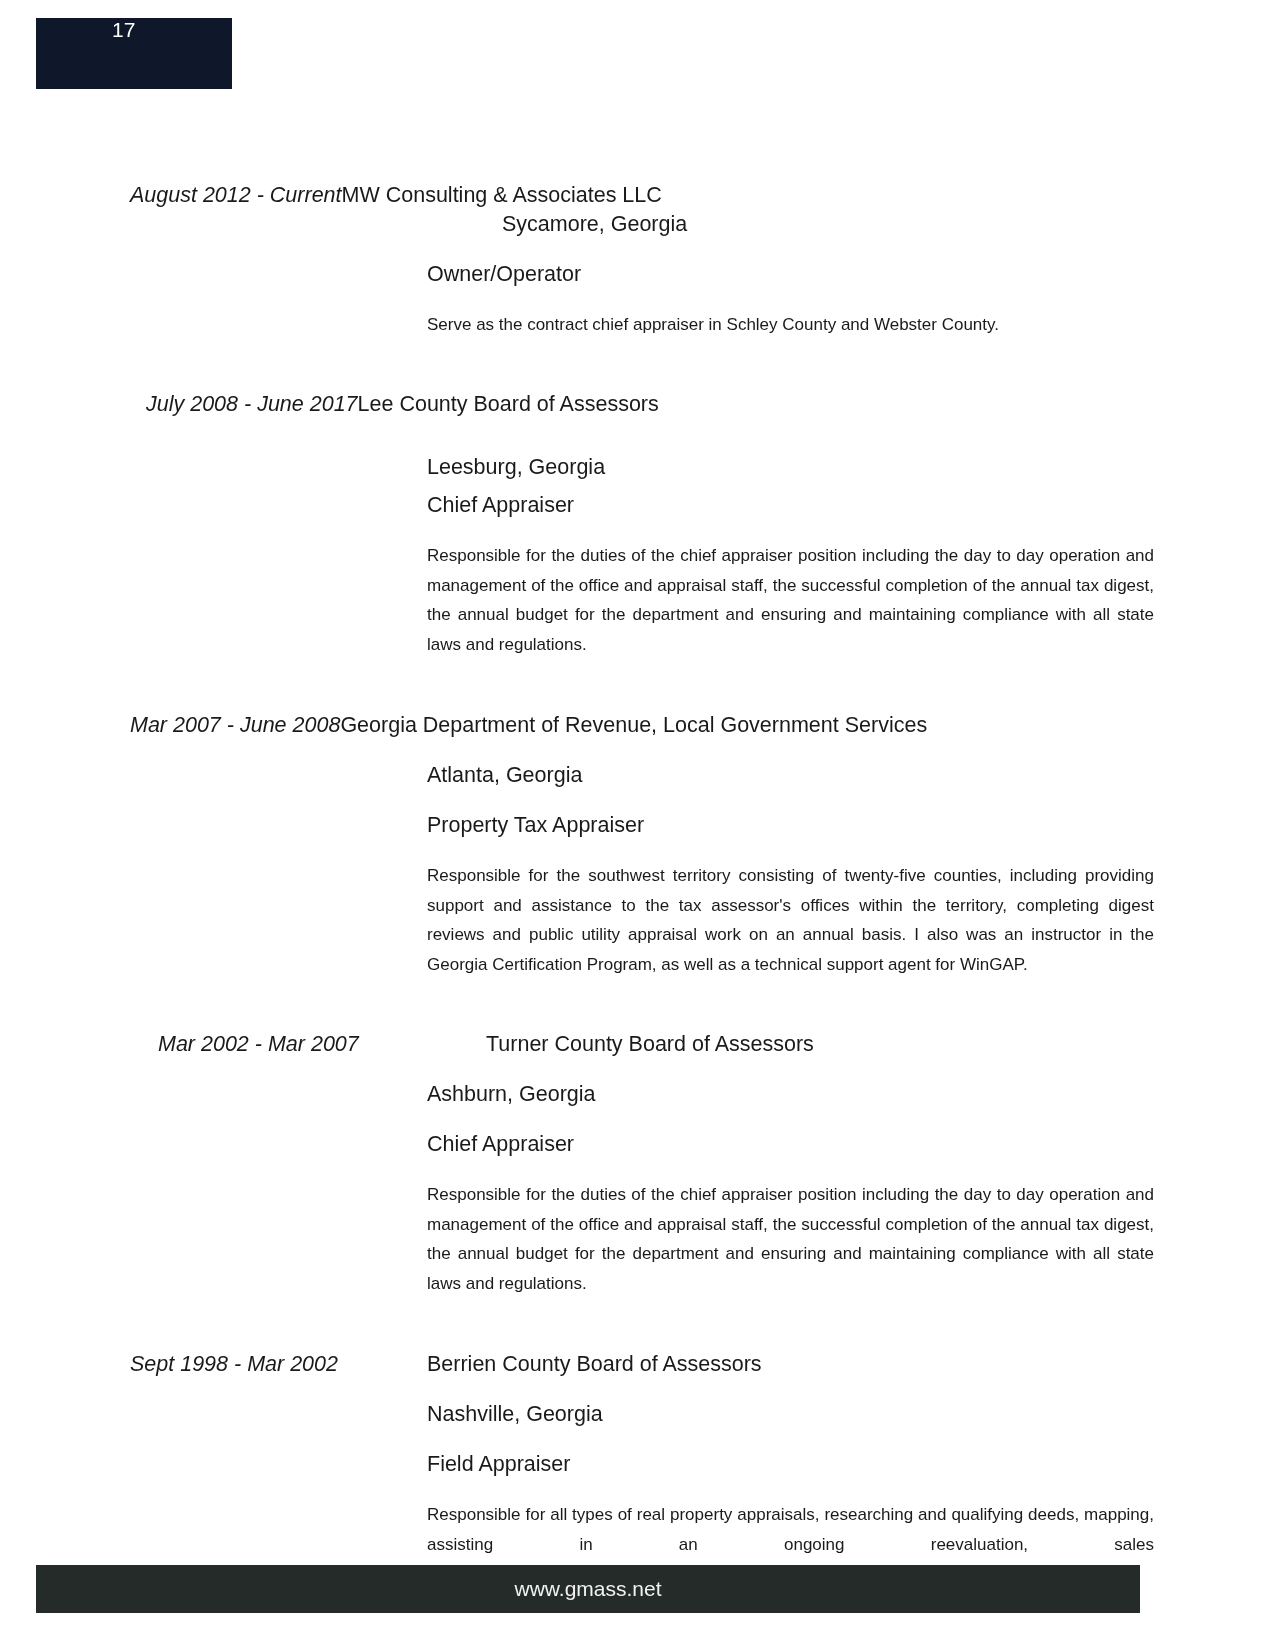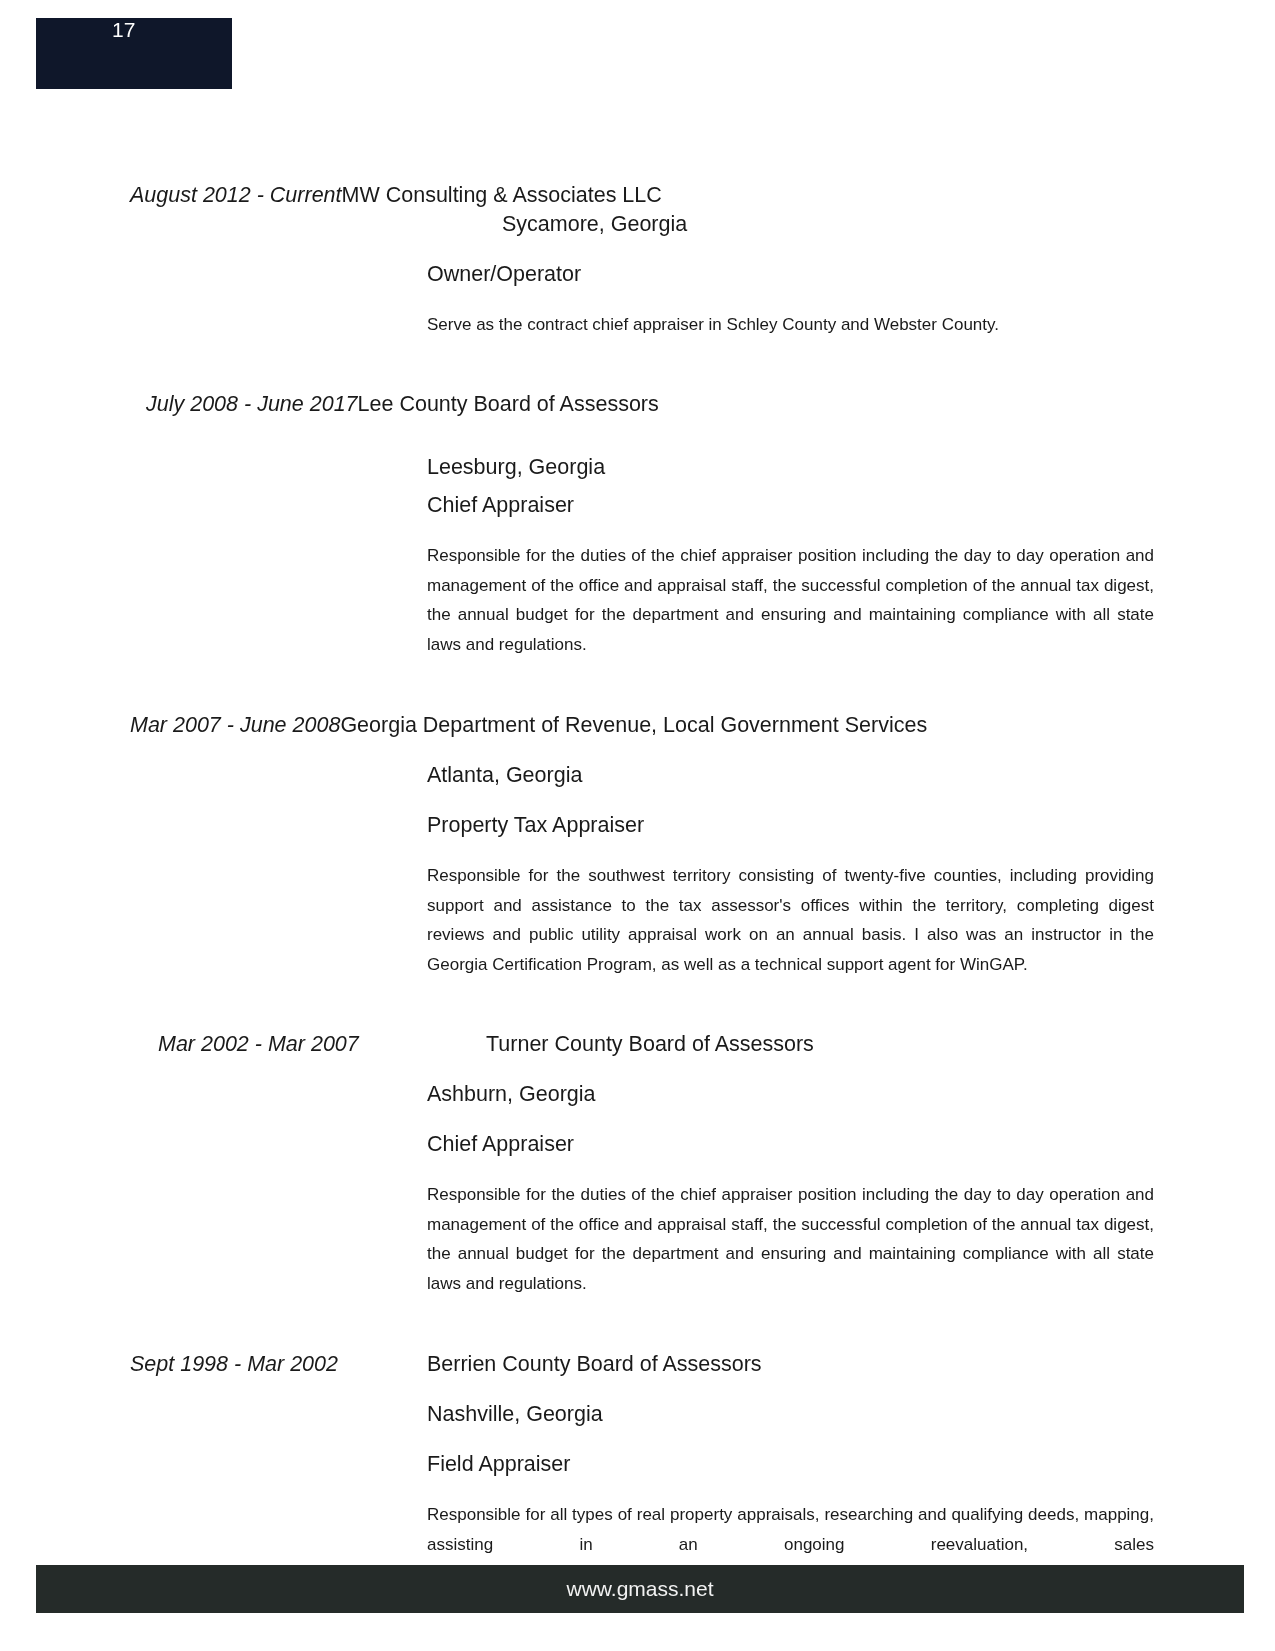"www.gmass.net" .footer-bar { width: 1208px -> 1104px }
